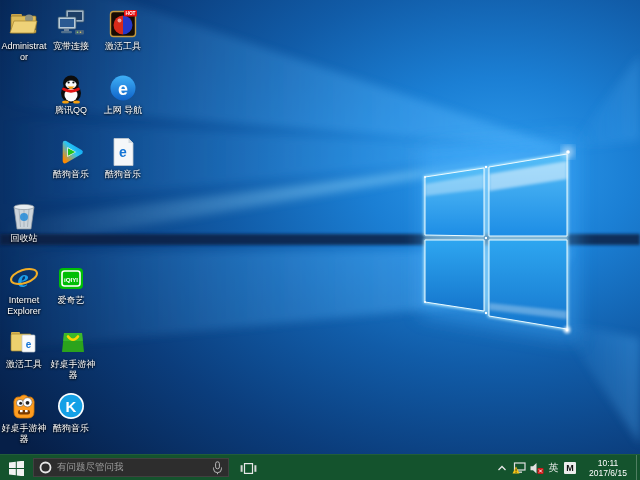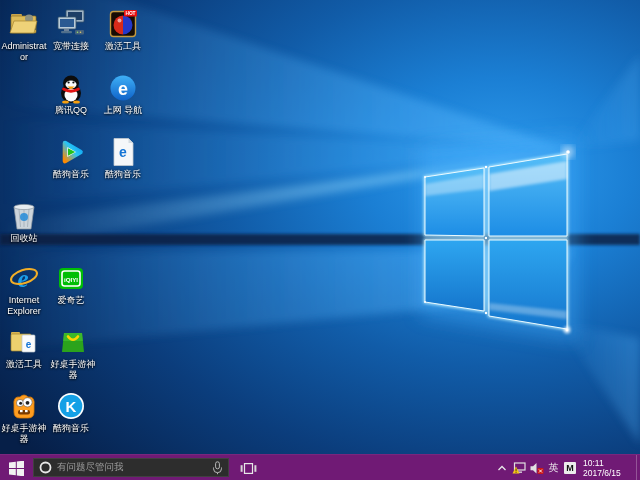"有问题尽管问我" .taskbar { background: #701a75 -> #14532d }
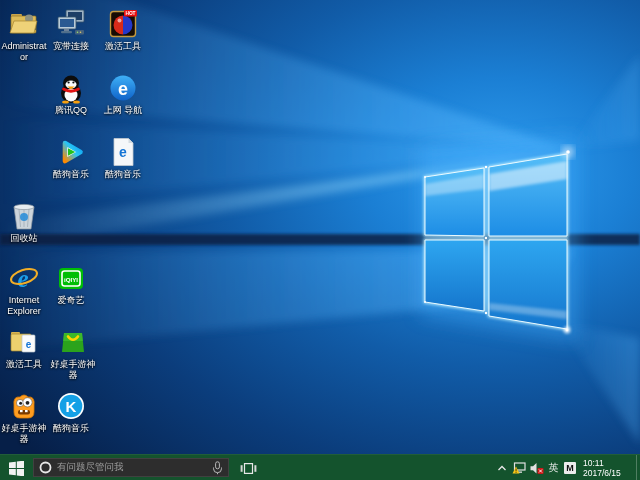"10:11" .clock { text-align: none -> center }
